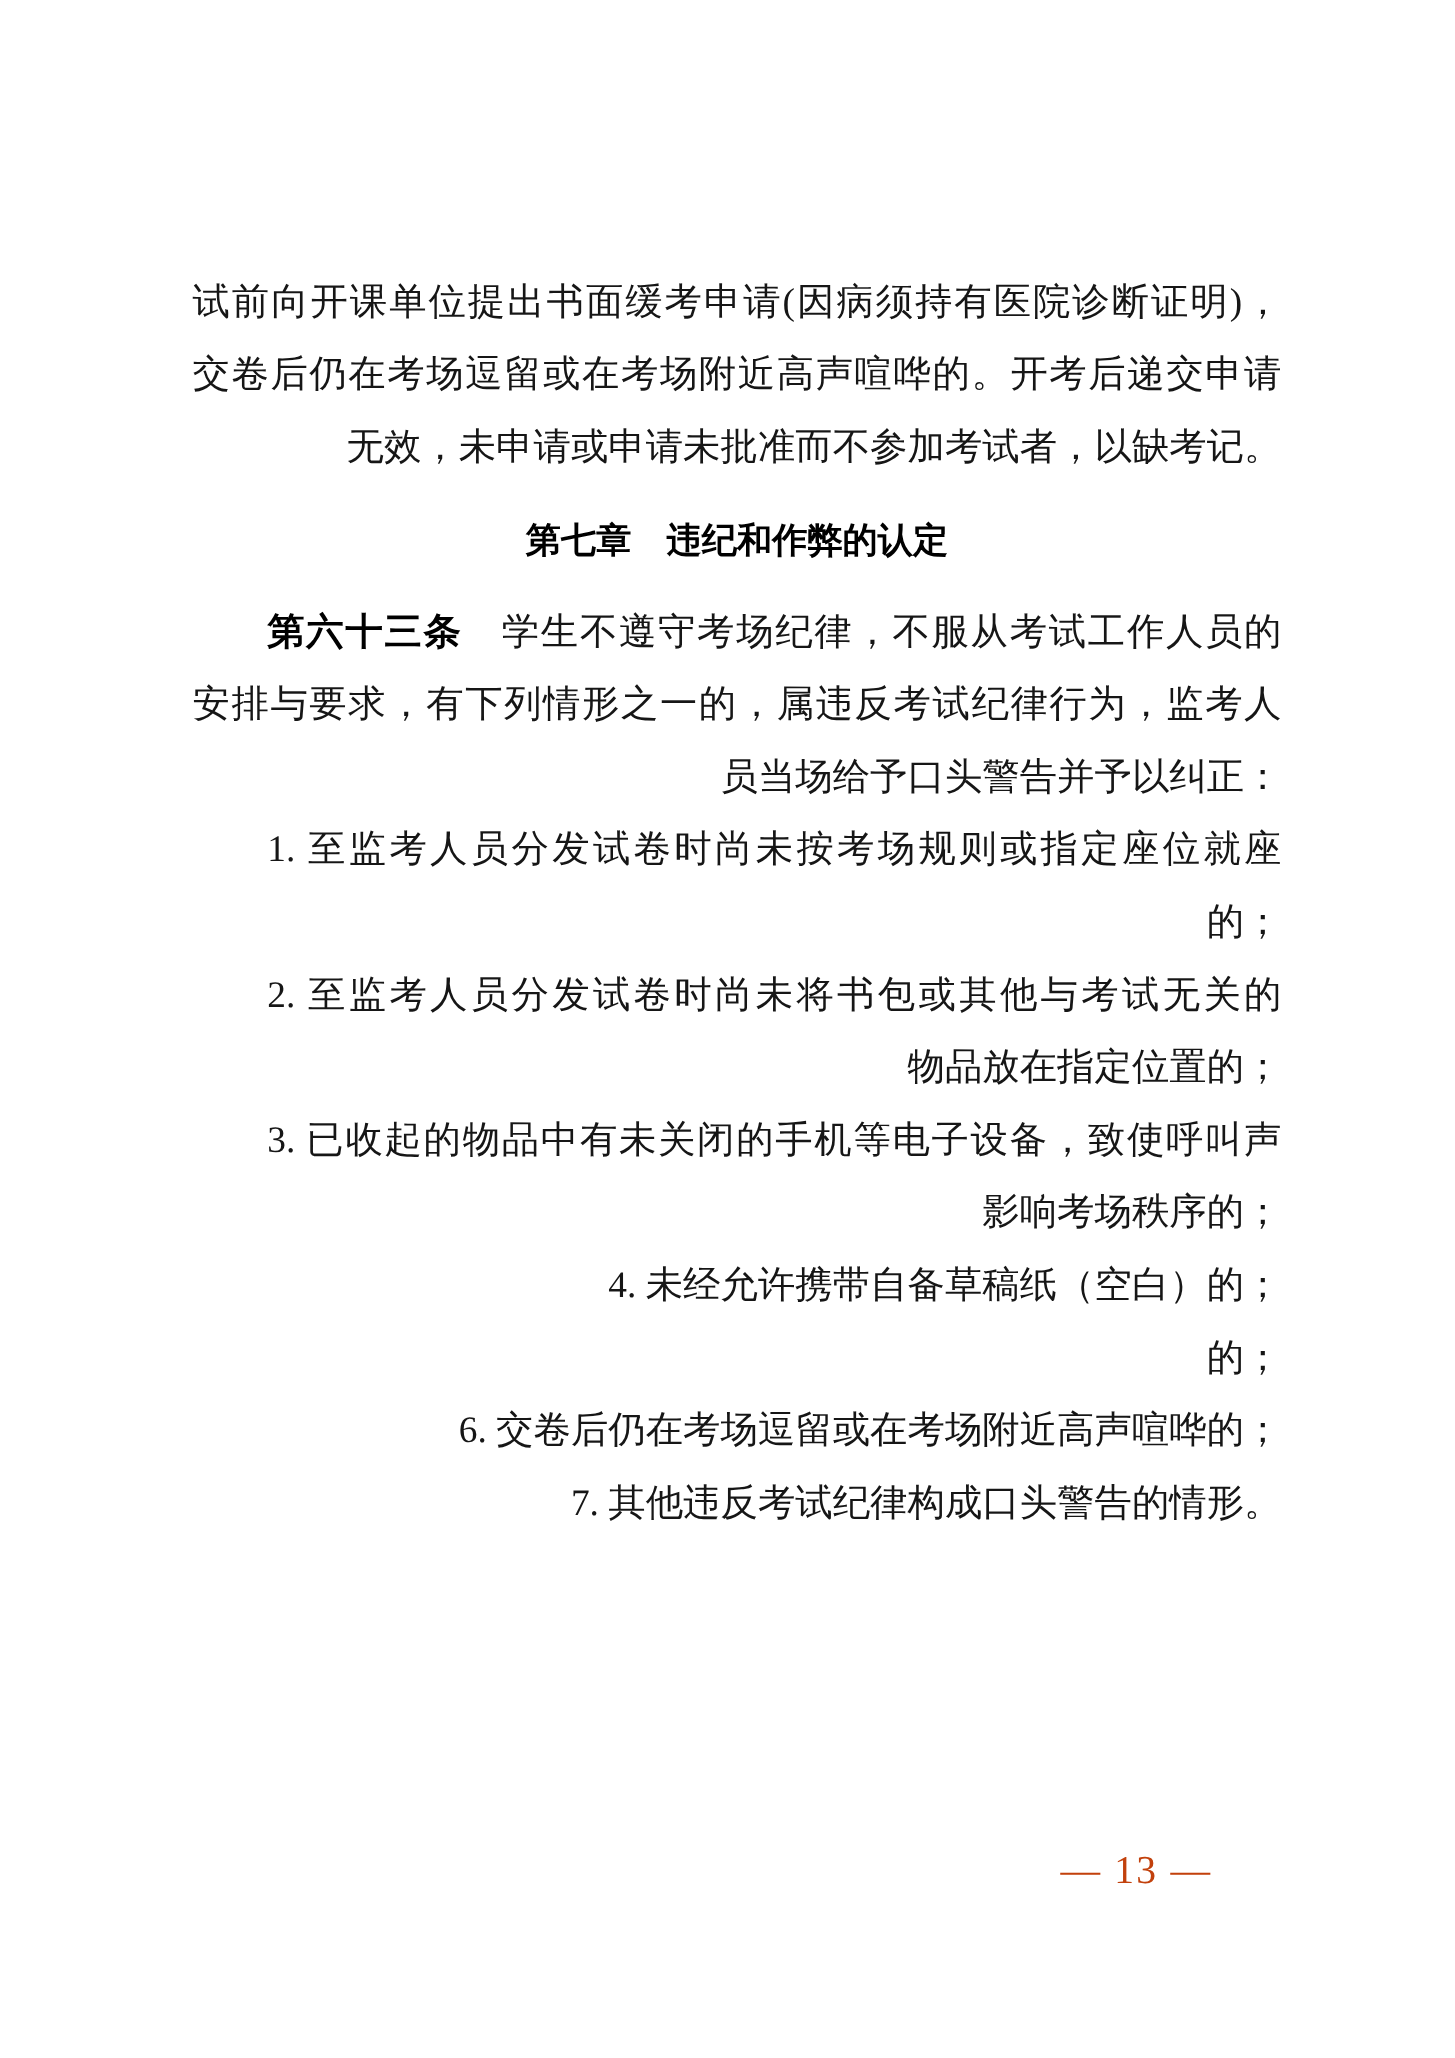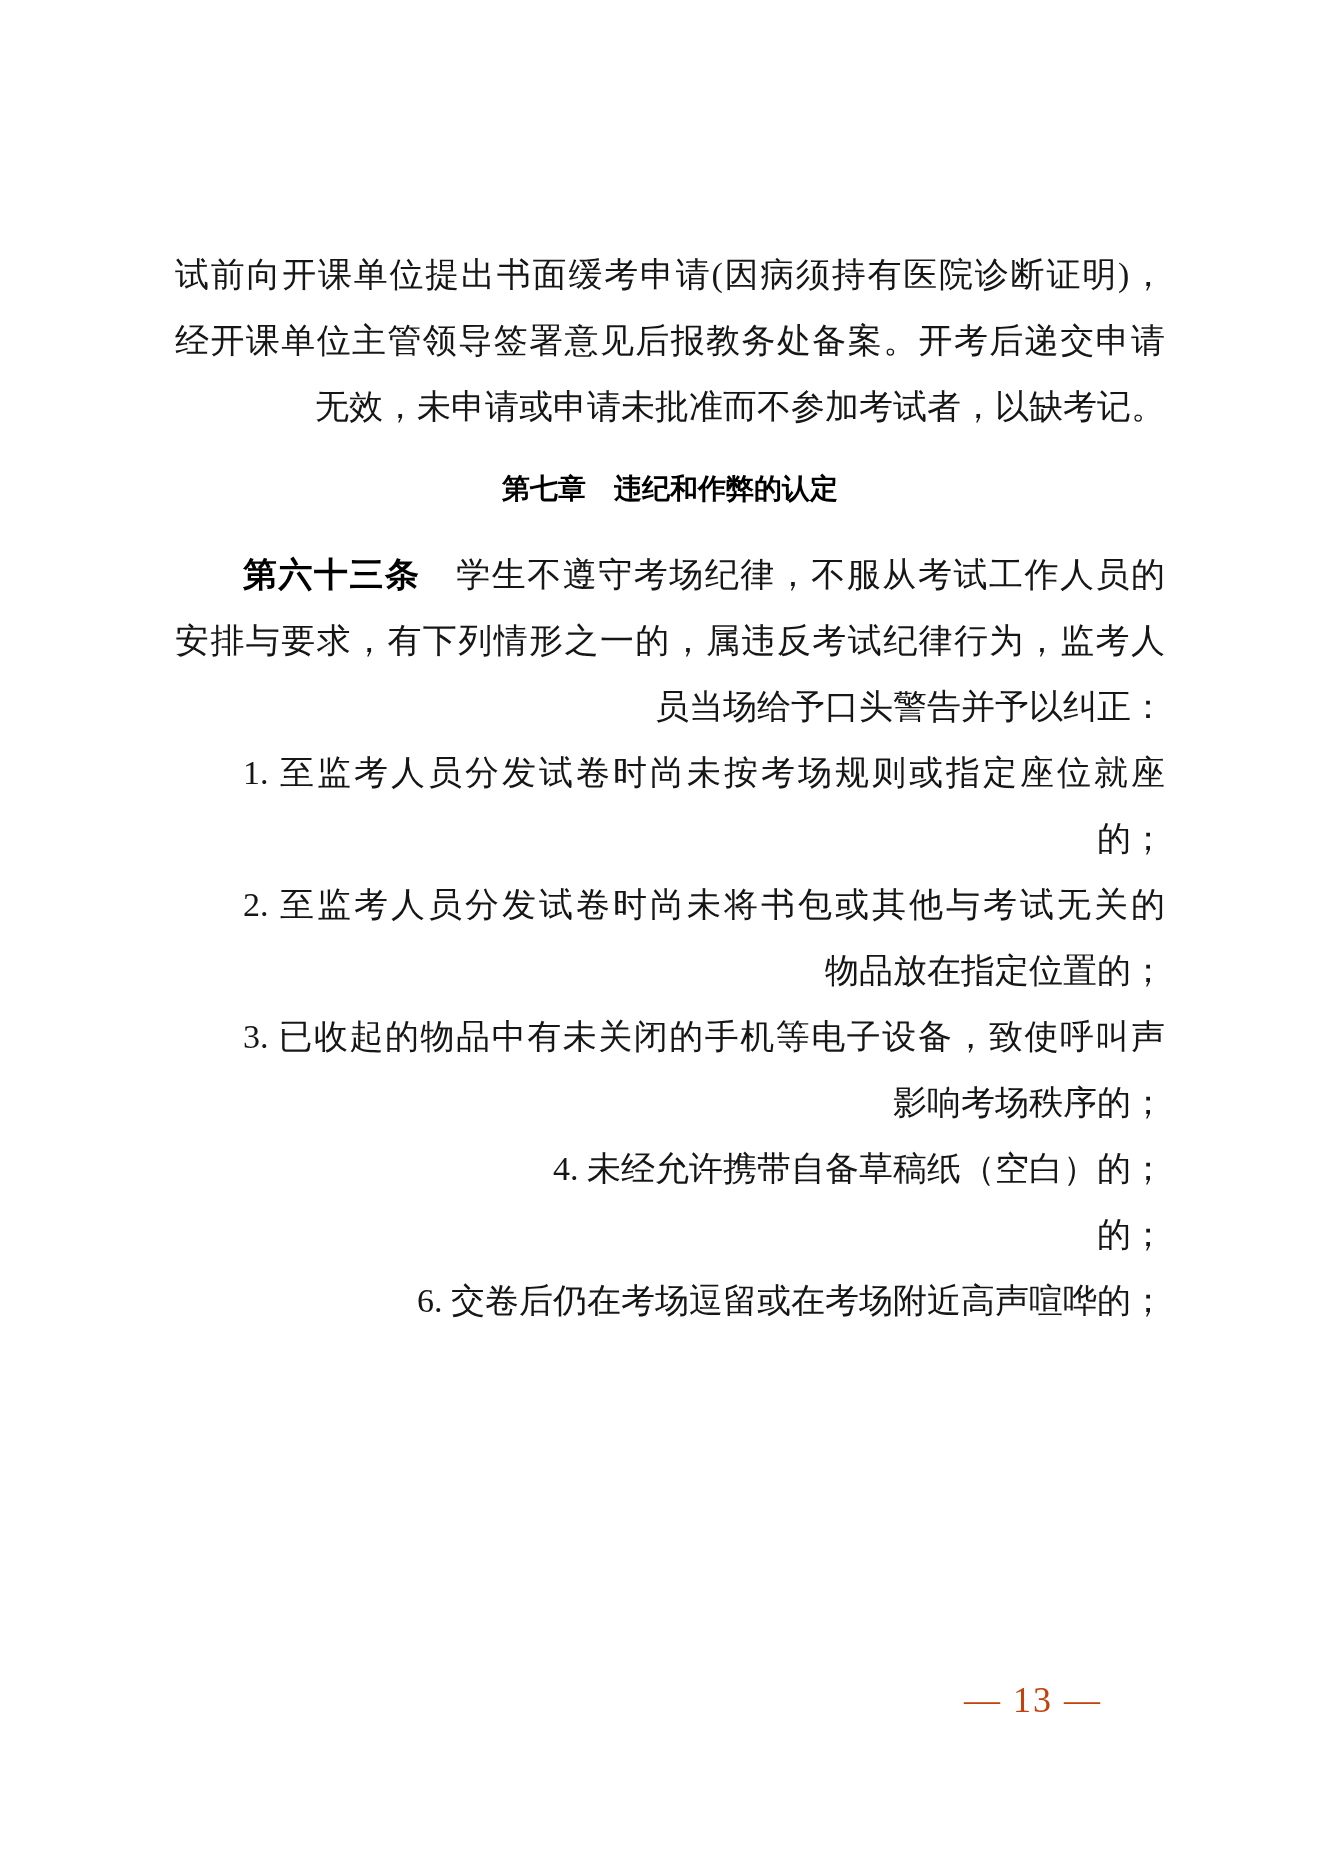"经开课单位主管领导签署意见后报教务处备案。开考后递交申请" div.ln { text: 经开课单位主管领导签署意见后报教务处备案 -> 交卷后仍在考场逗留或在考场附近高声喧哗的 }
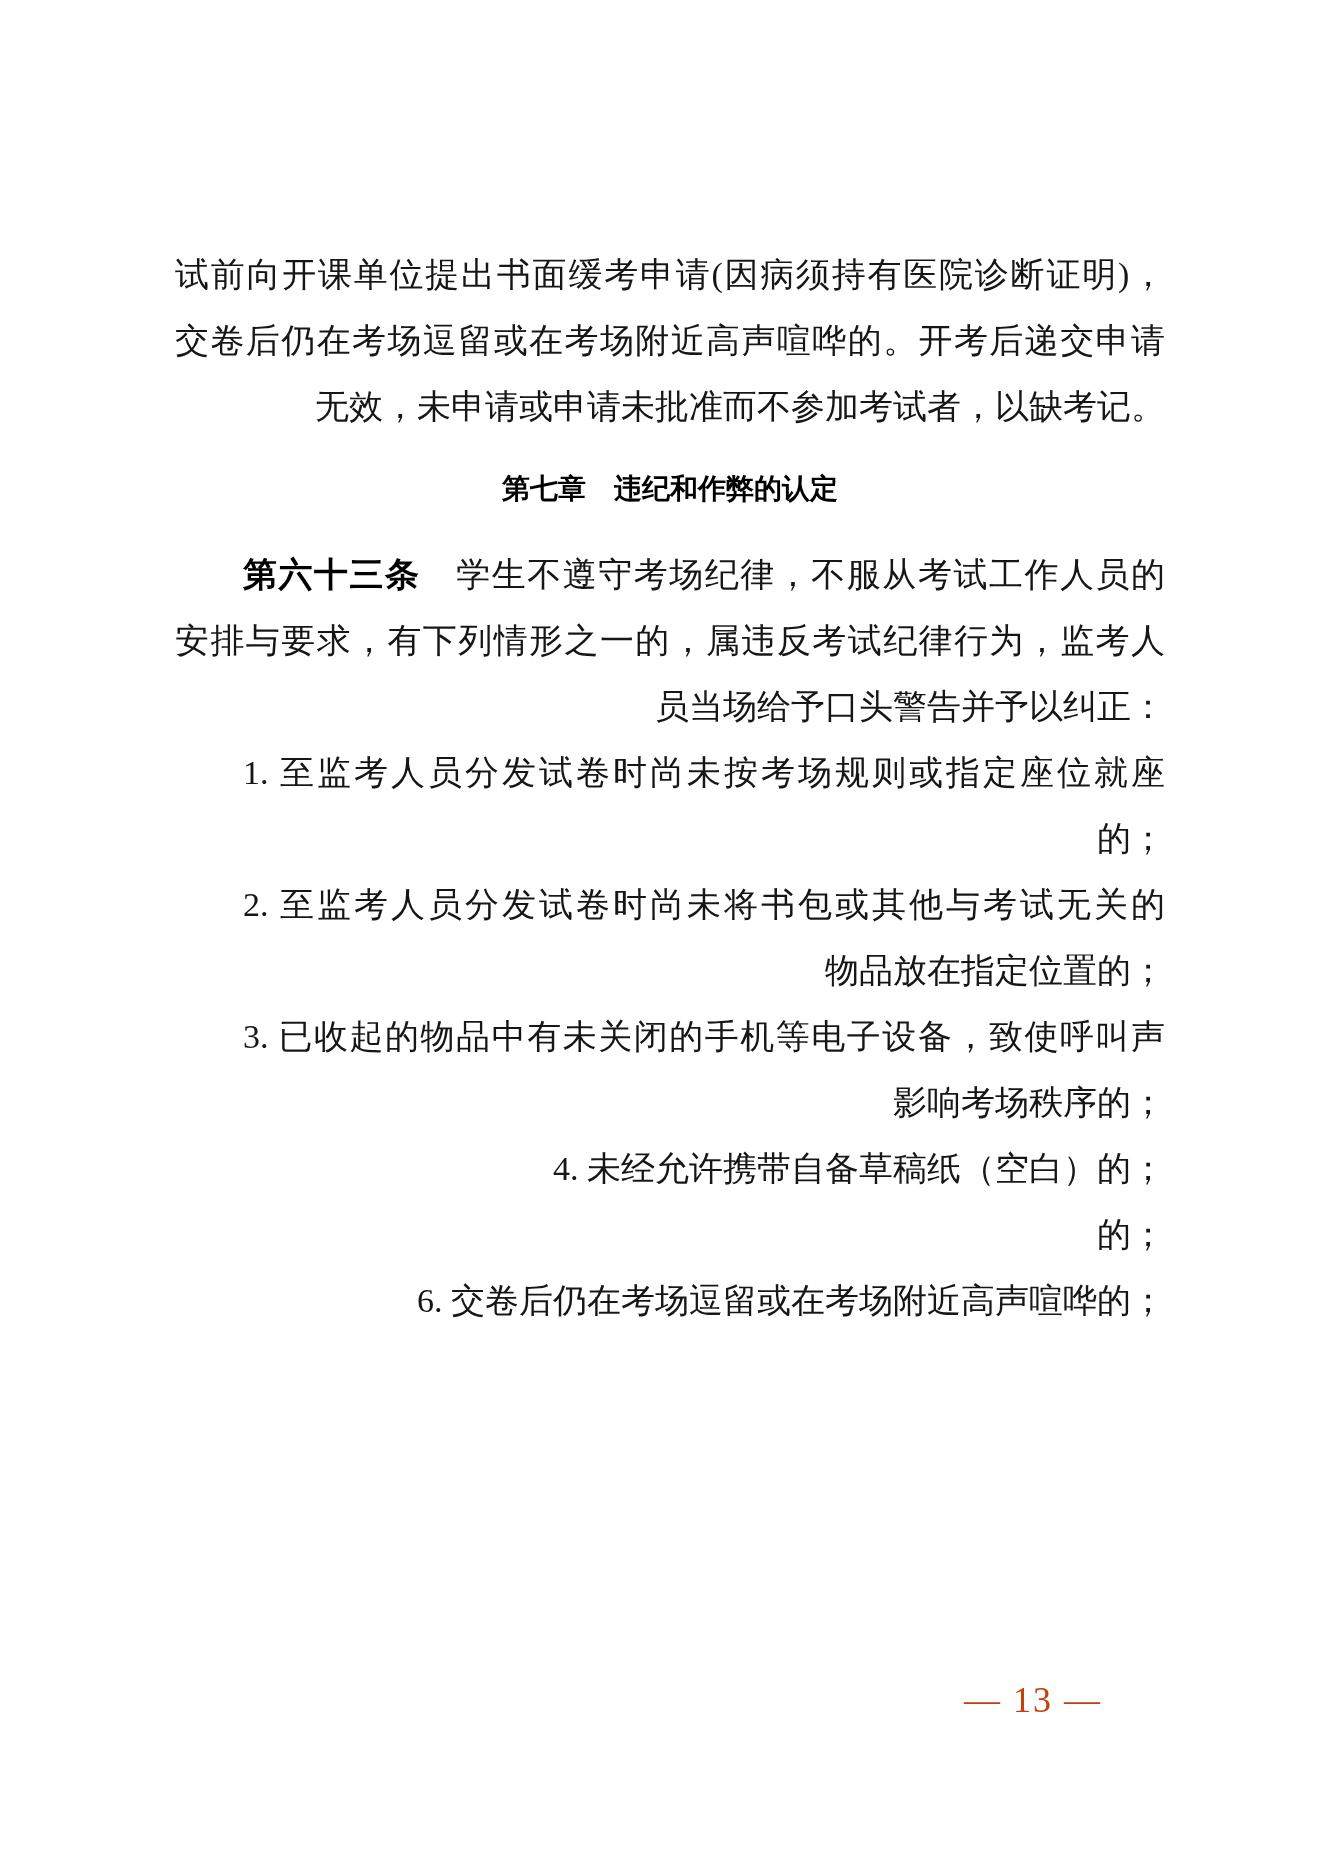"第七章 违纪和作弊的认定" .chapter { font-family: Liberation Mono, monospace -> Liberation Serif, serif; font-size: 28px -> 32px }
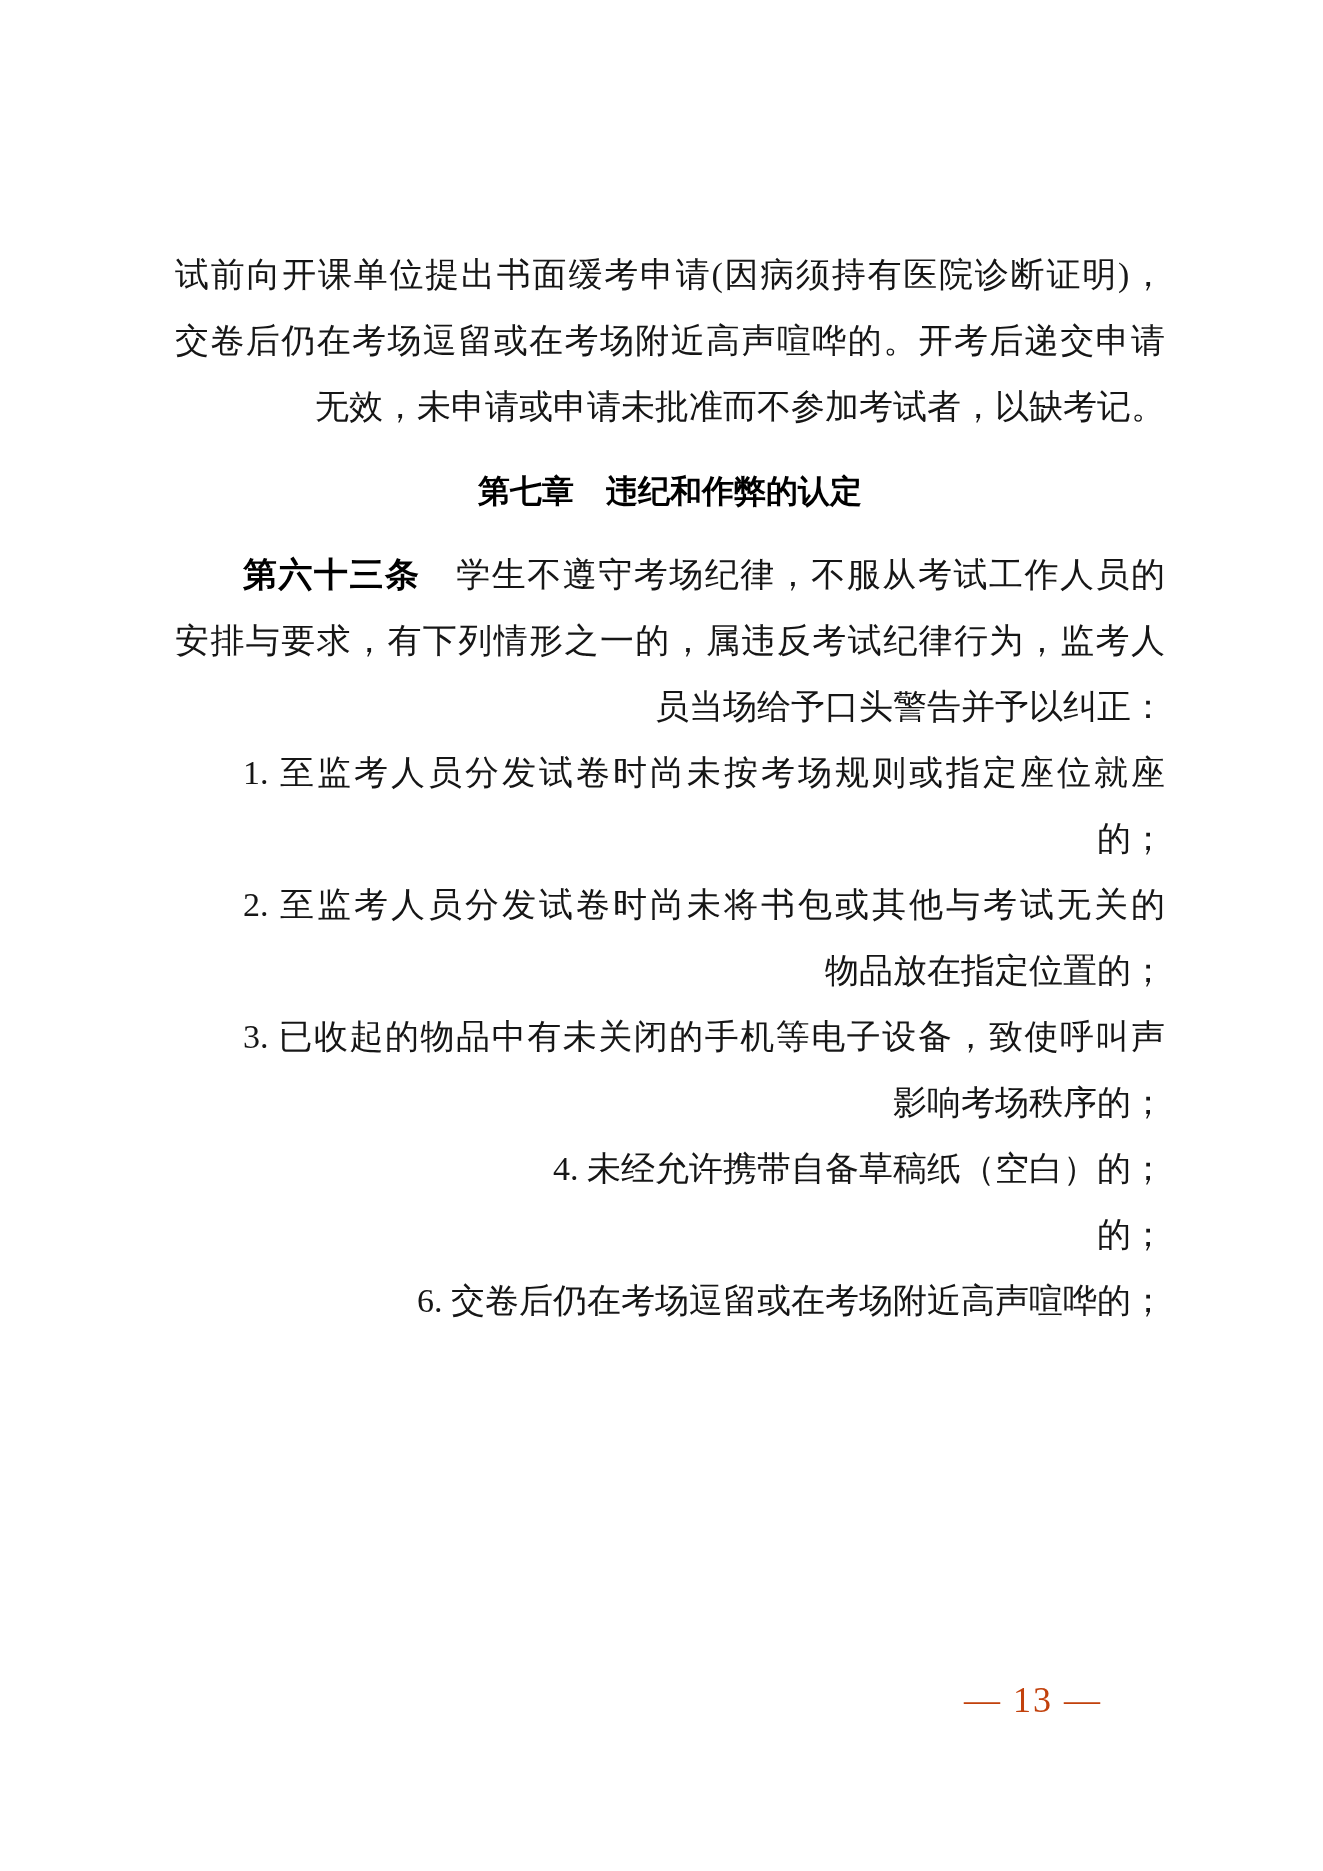"7. 其他违反考试纪律构成口头警告的情形。" div.ln { html: none -> <div>7. 其他违反考试纪律构成口头警告的情形。</div> }
